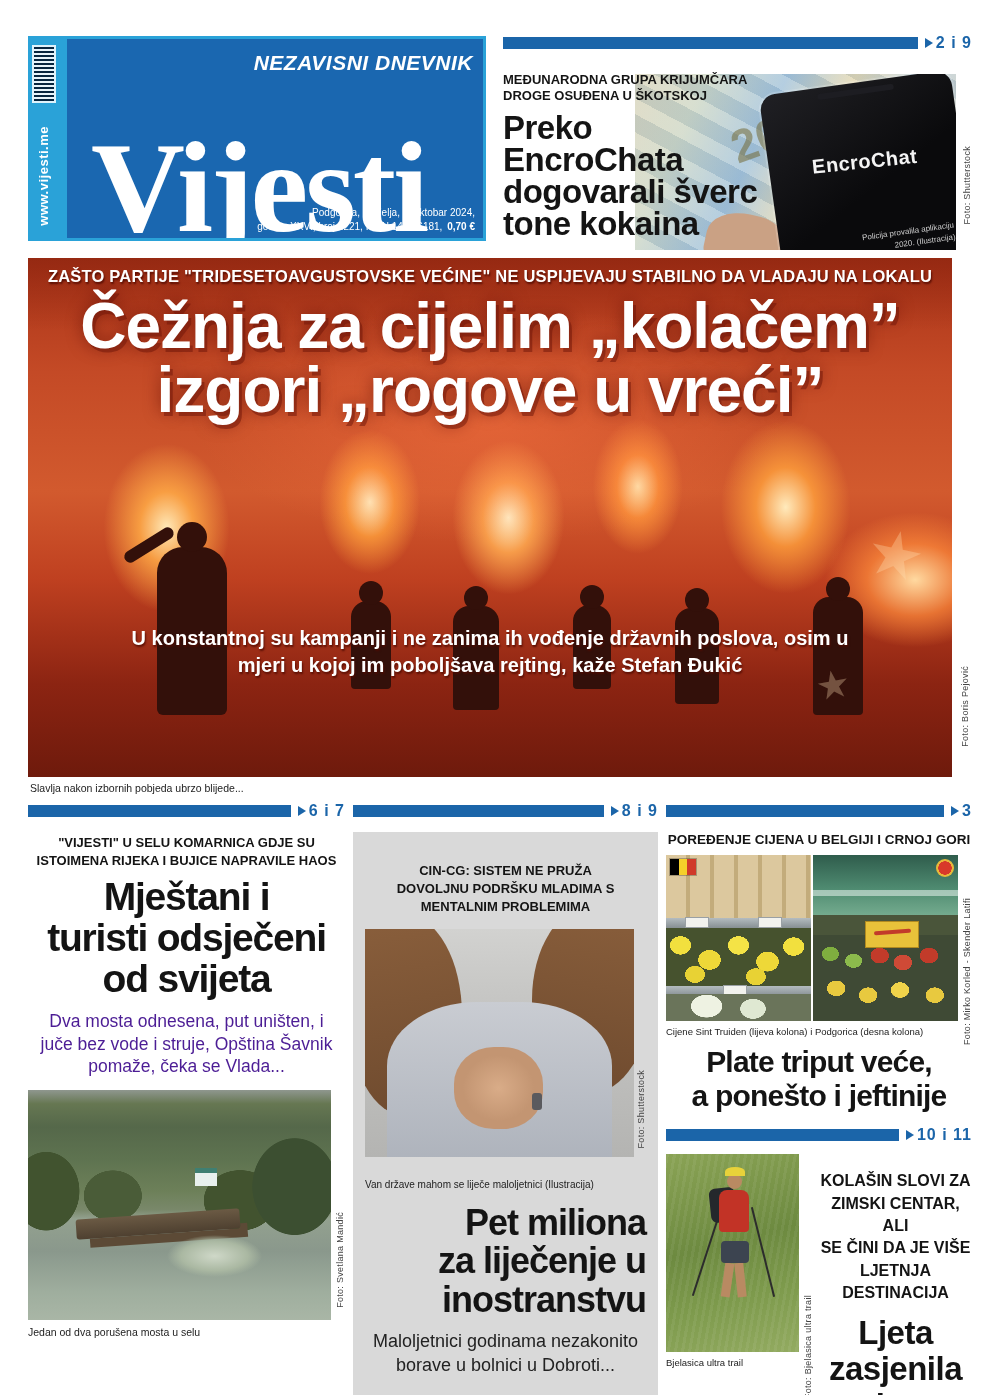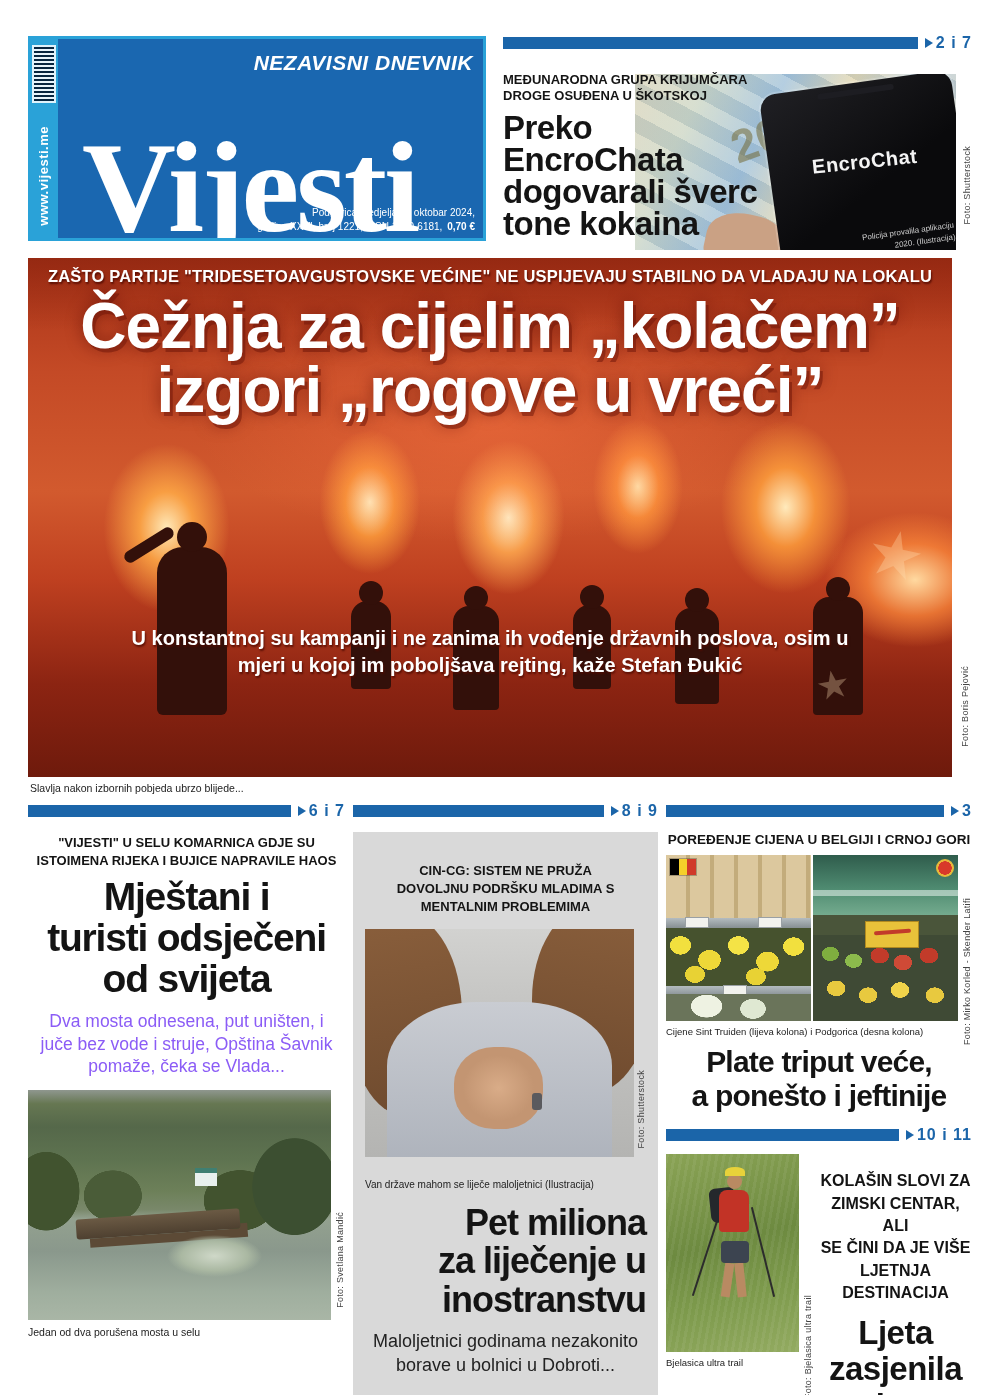"2 i 7" span { text: 7 -> 9 }
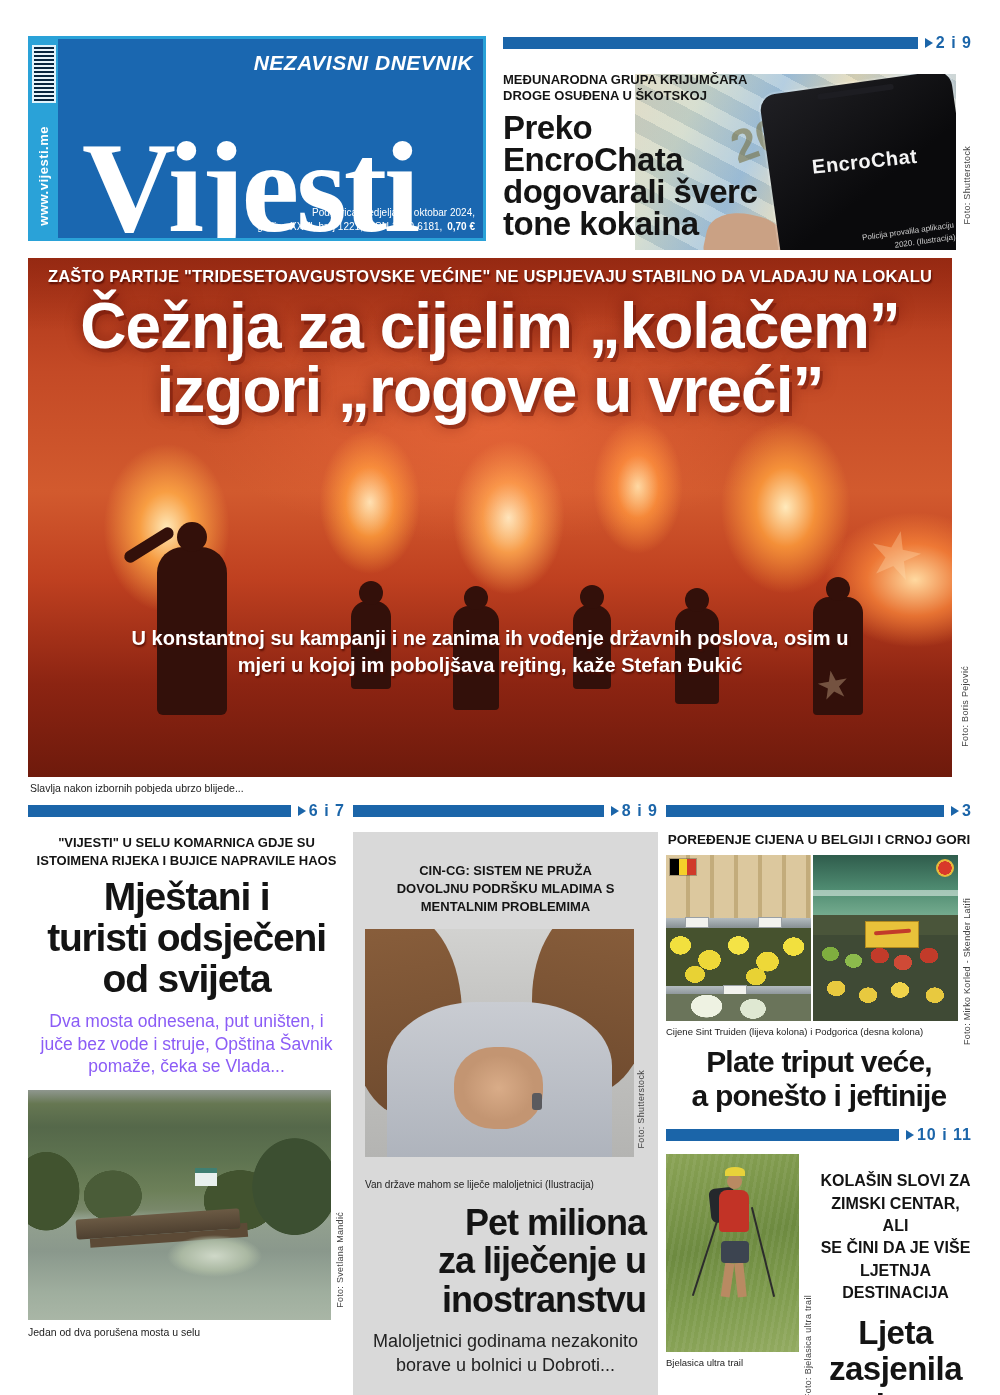"NEZAVISNI DNEVNIK" .m-inner { margin-left: none -> 9px }
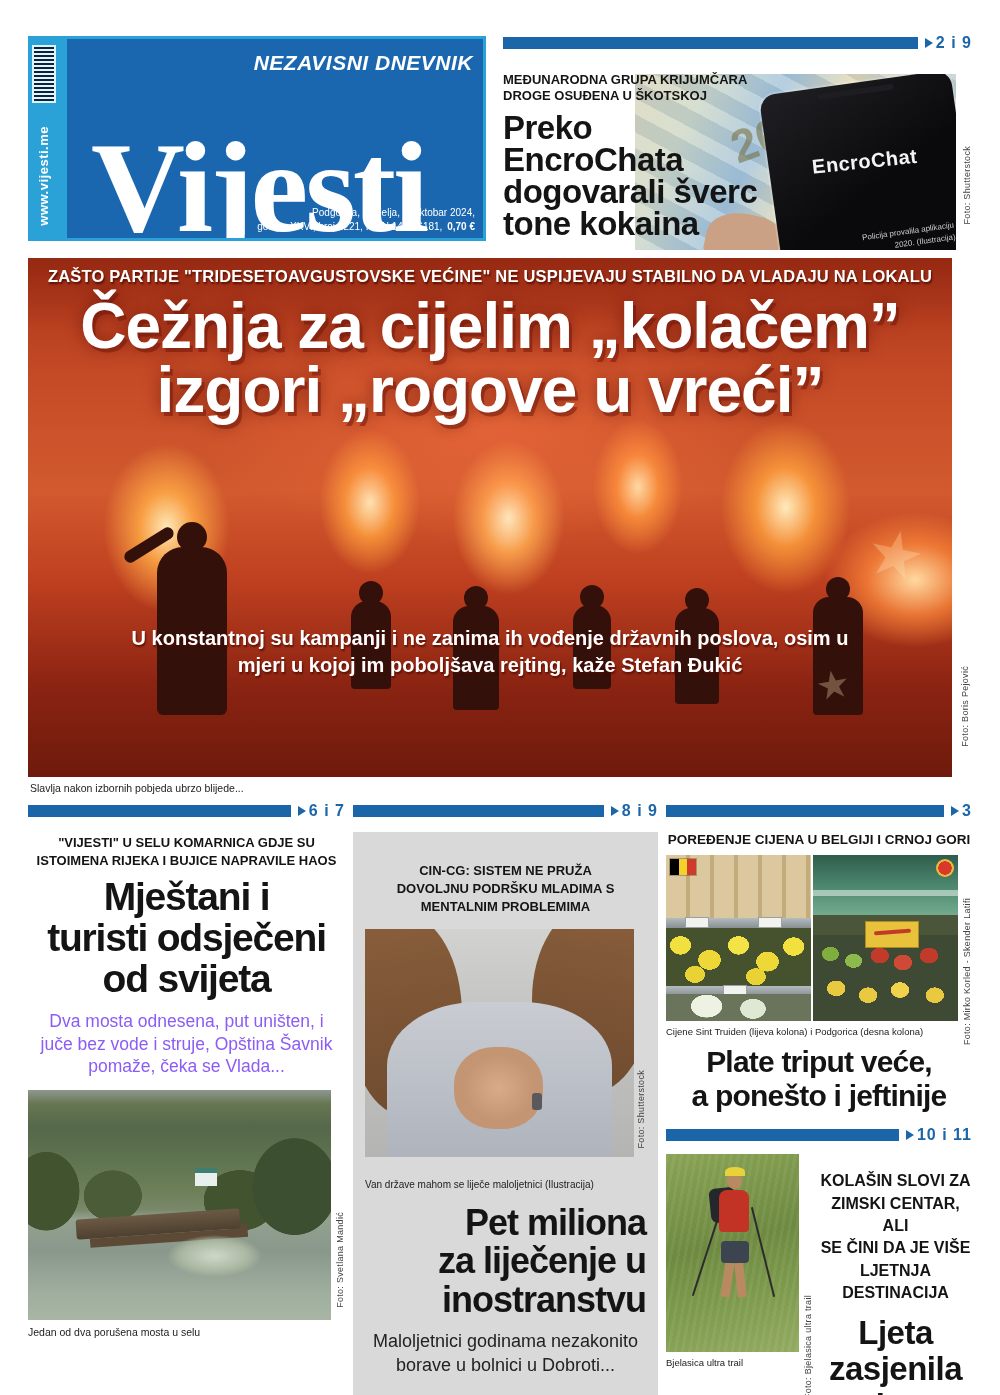"Dva mosta odnesena, put uništen," .col1 .deck { color: #8b5cf6 -> #4c1d95 }
